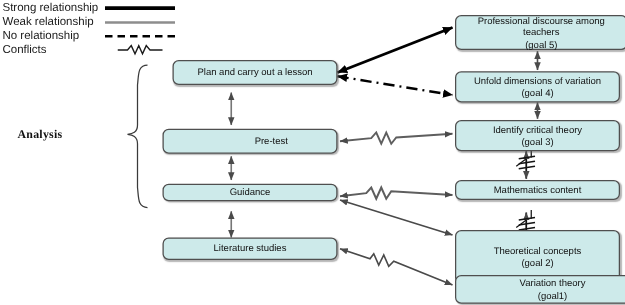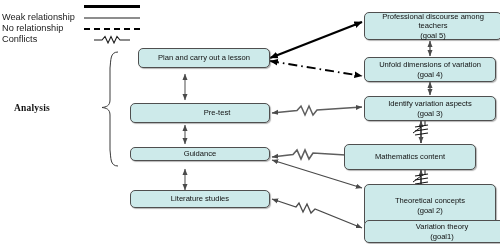"Strong relationship" span.legend-label { html: none -> <span>Strong relationship</span> }
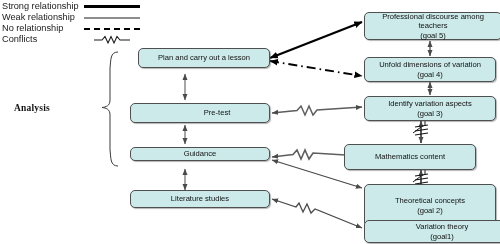"Identify variation aspects" span { text: variation aspects -> critical theory }
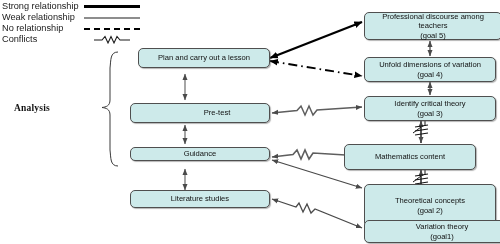"Mathematics content" div.box { height: 26px -> 16px; left: 344px -> 364px }
